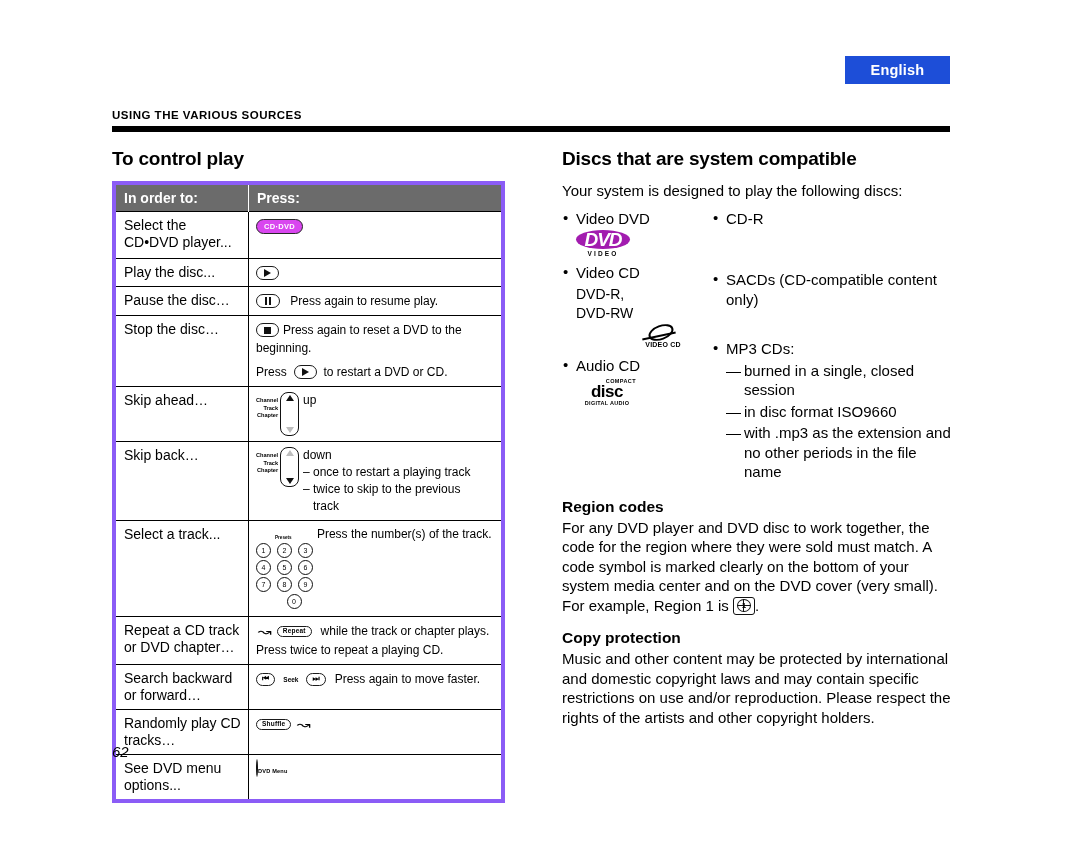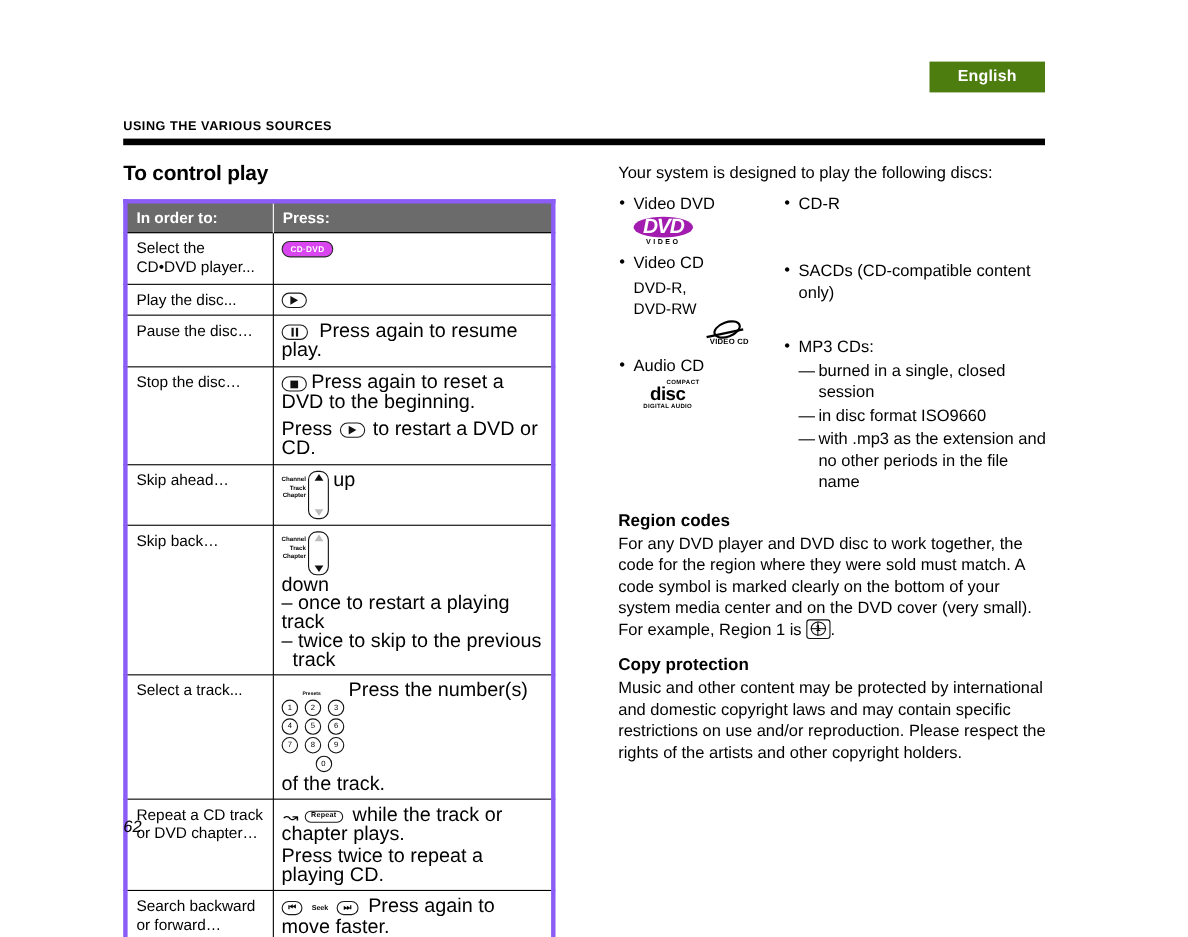"English" .lang-tab { background: #4d7c0f -> #1d4ed8 }
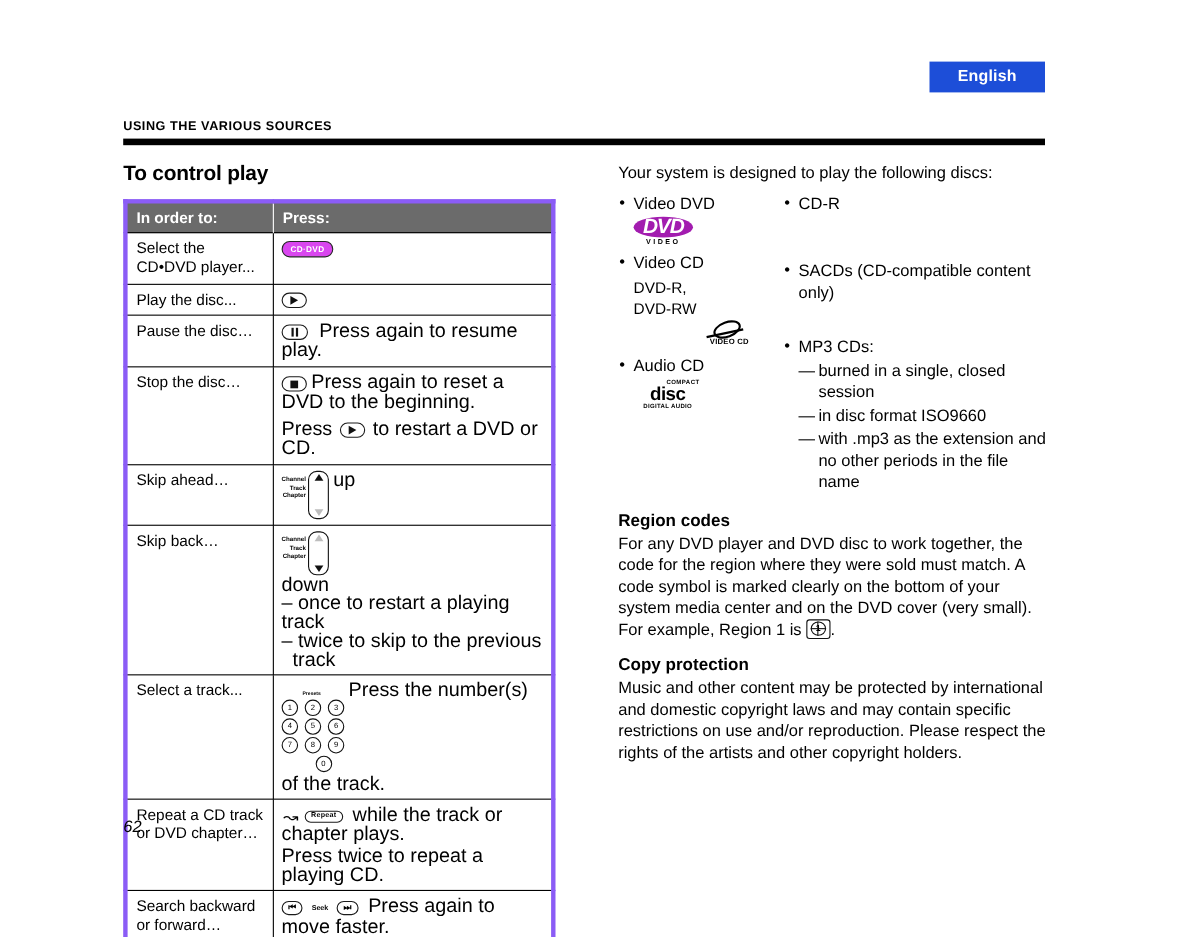"Discs that are system compatible" h2.sec { html: none -> <h2>Discs that are system compatible</h2> }
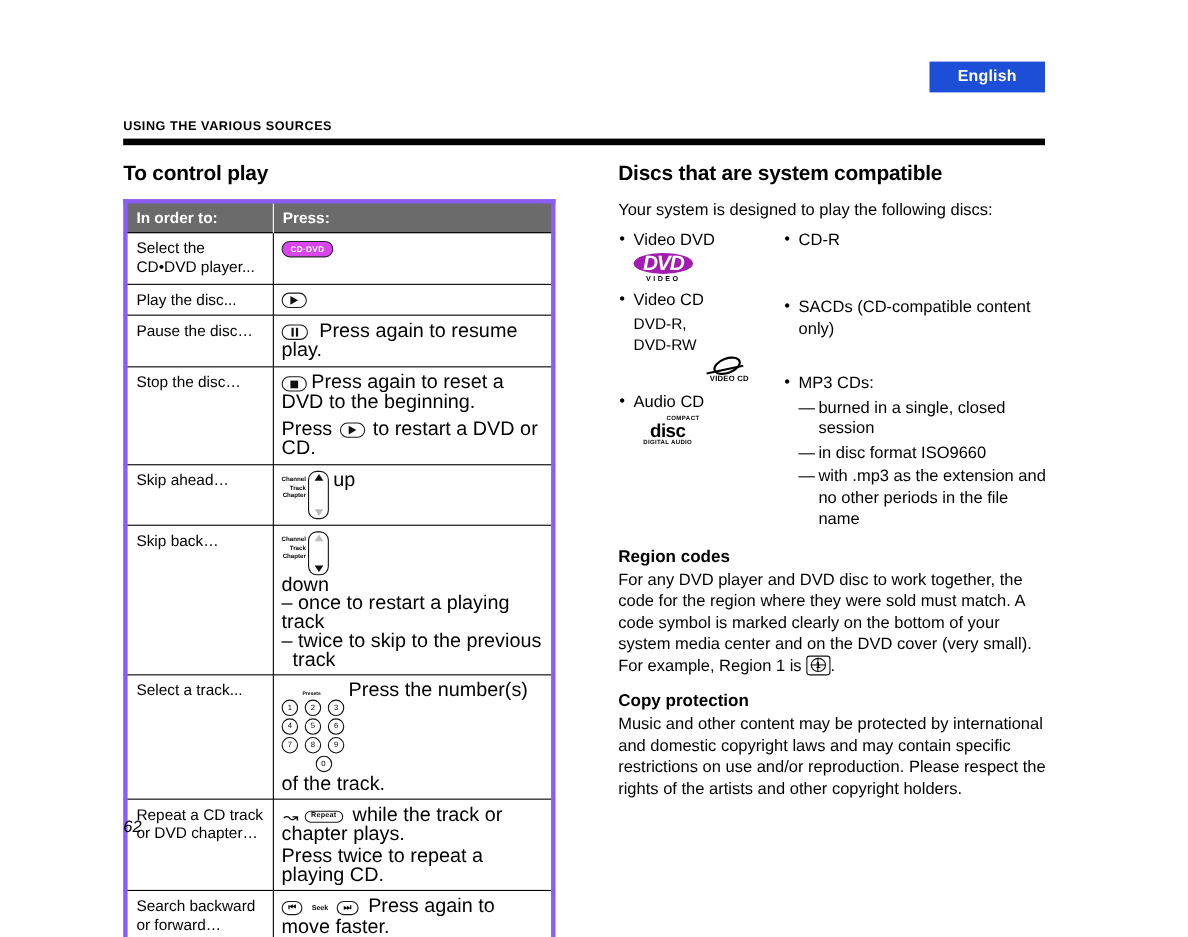"Press again to resume play." .inline-note { font-size: 18px -> 12px }
